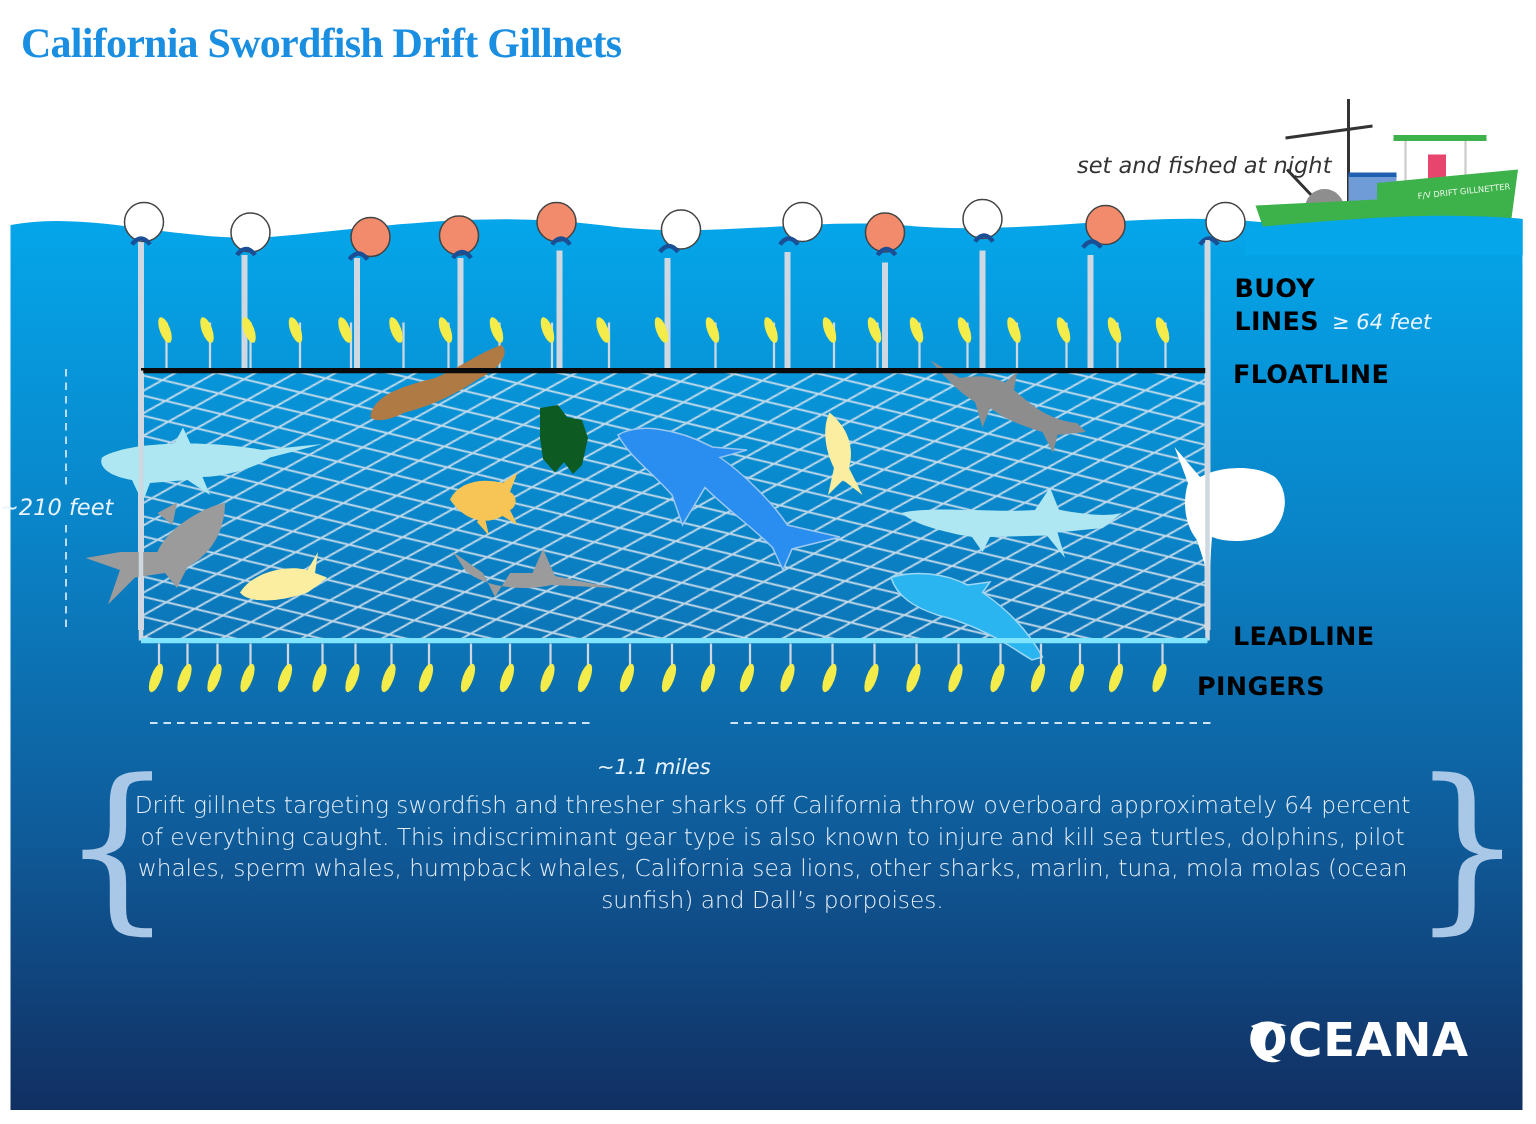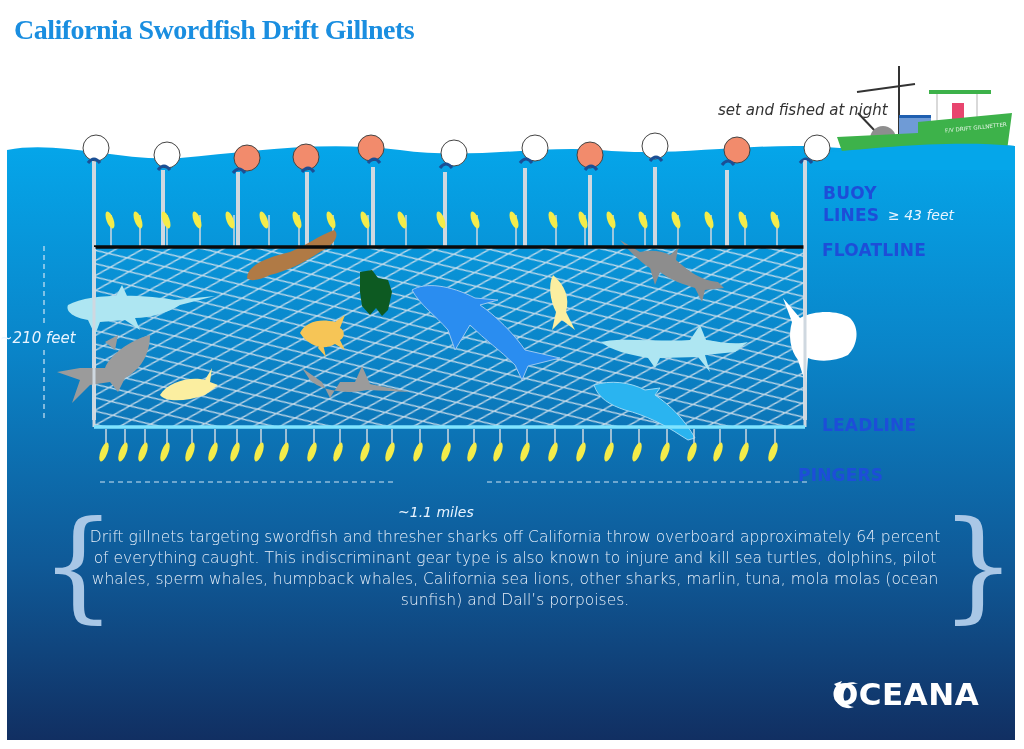"BUOY" .label-bold { color: #1d4ed8 -> #000000 }
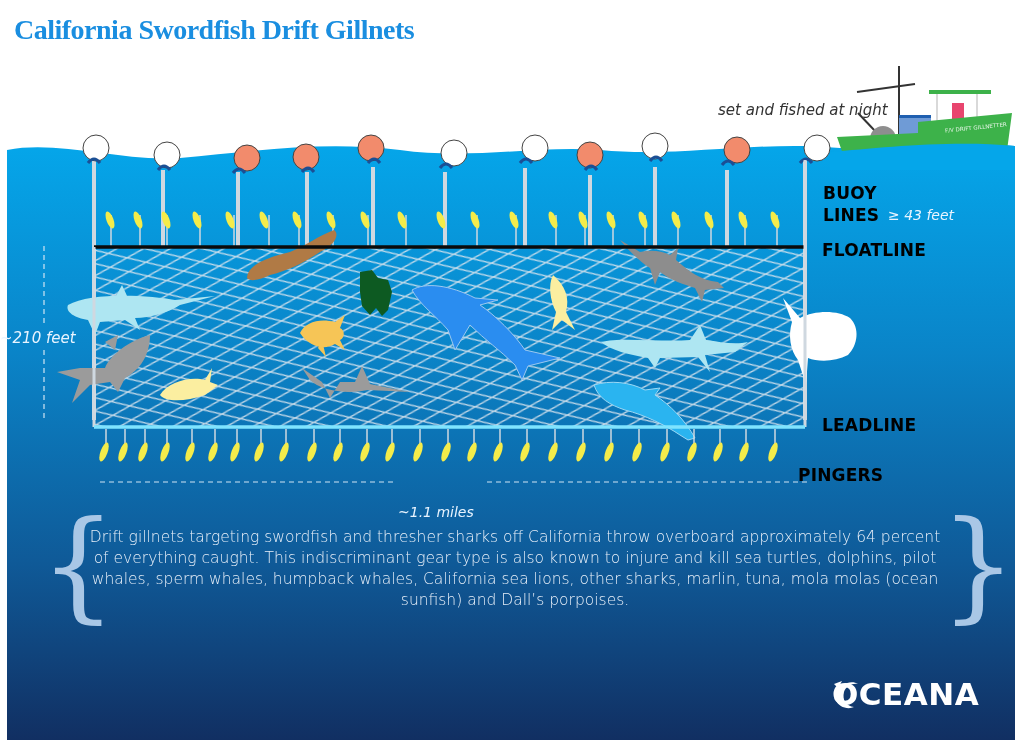"≥ 43 feet" div.label-italic { text: 43 -> 64 }
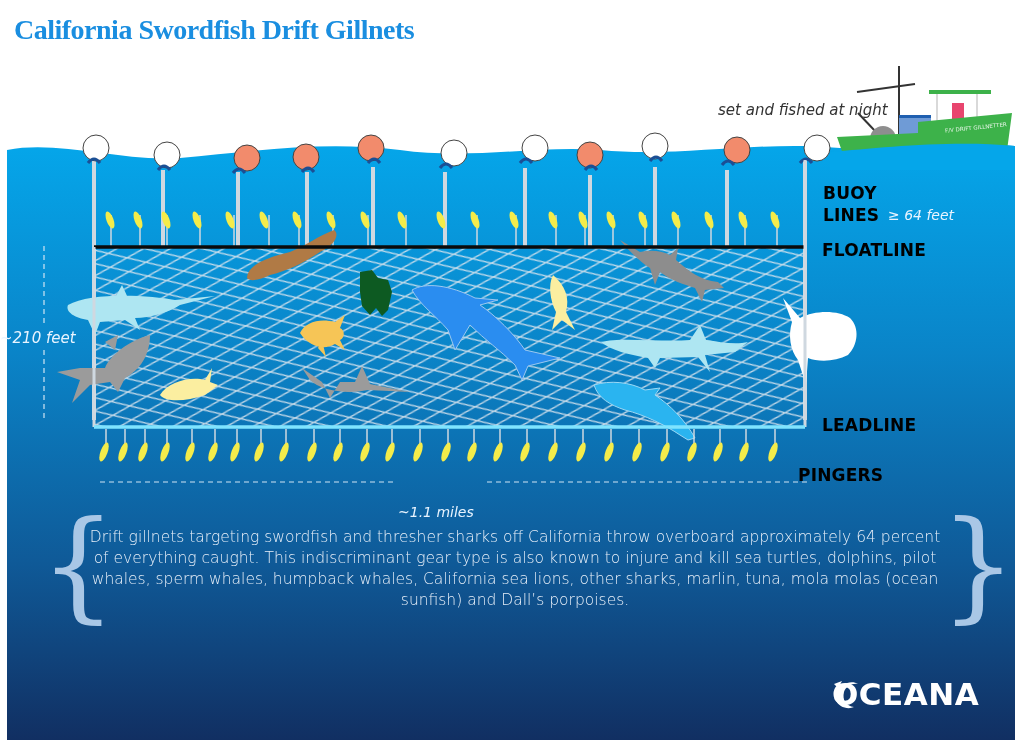"PINGERS" div.label-bold { margin-top: 17px -> none }
